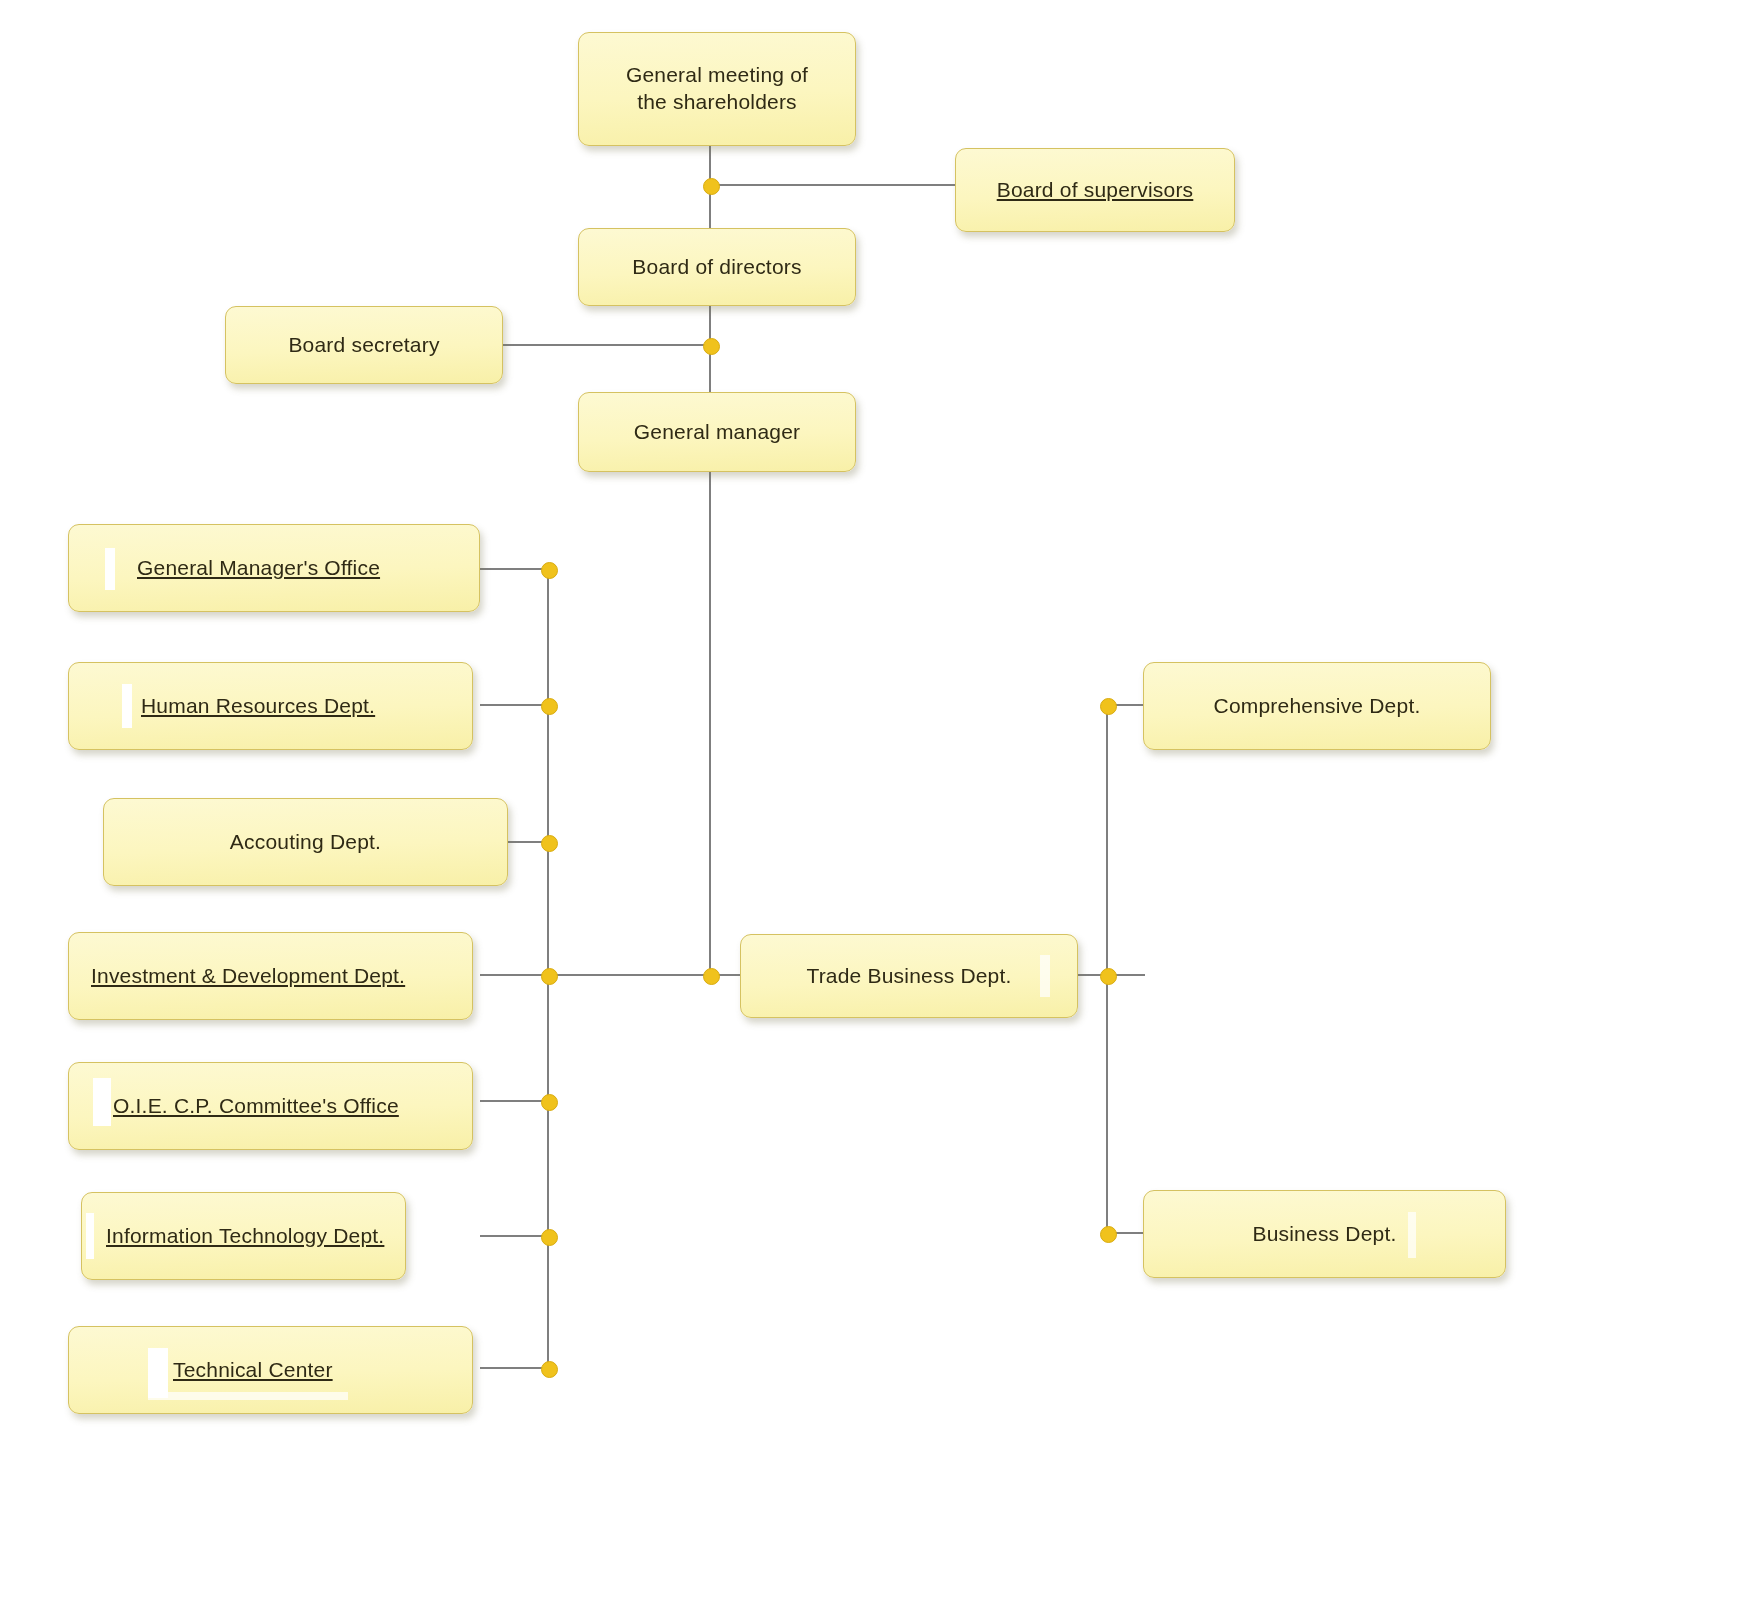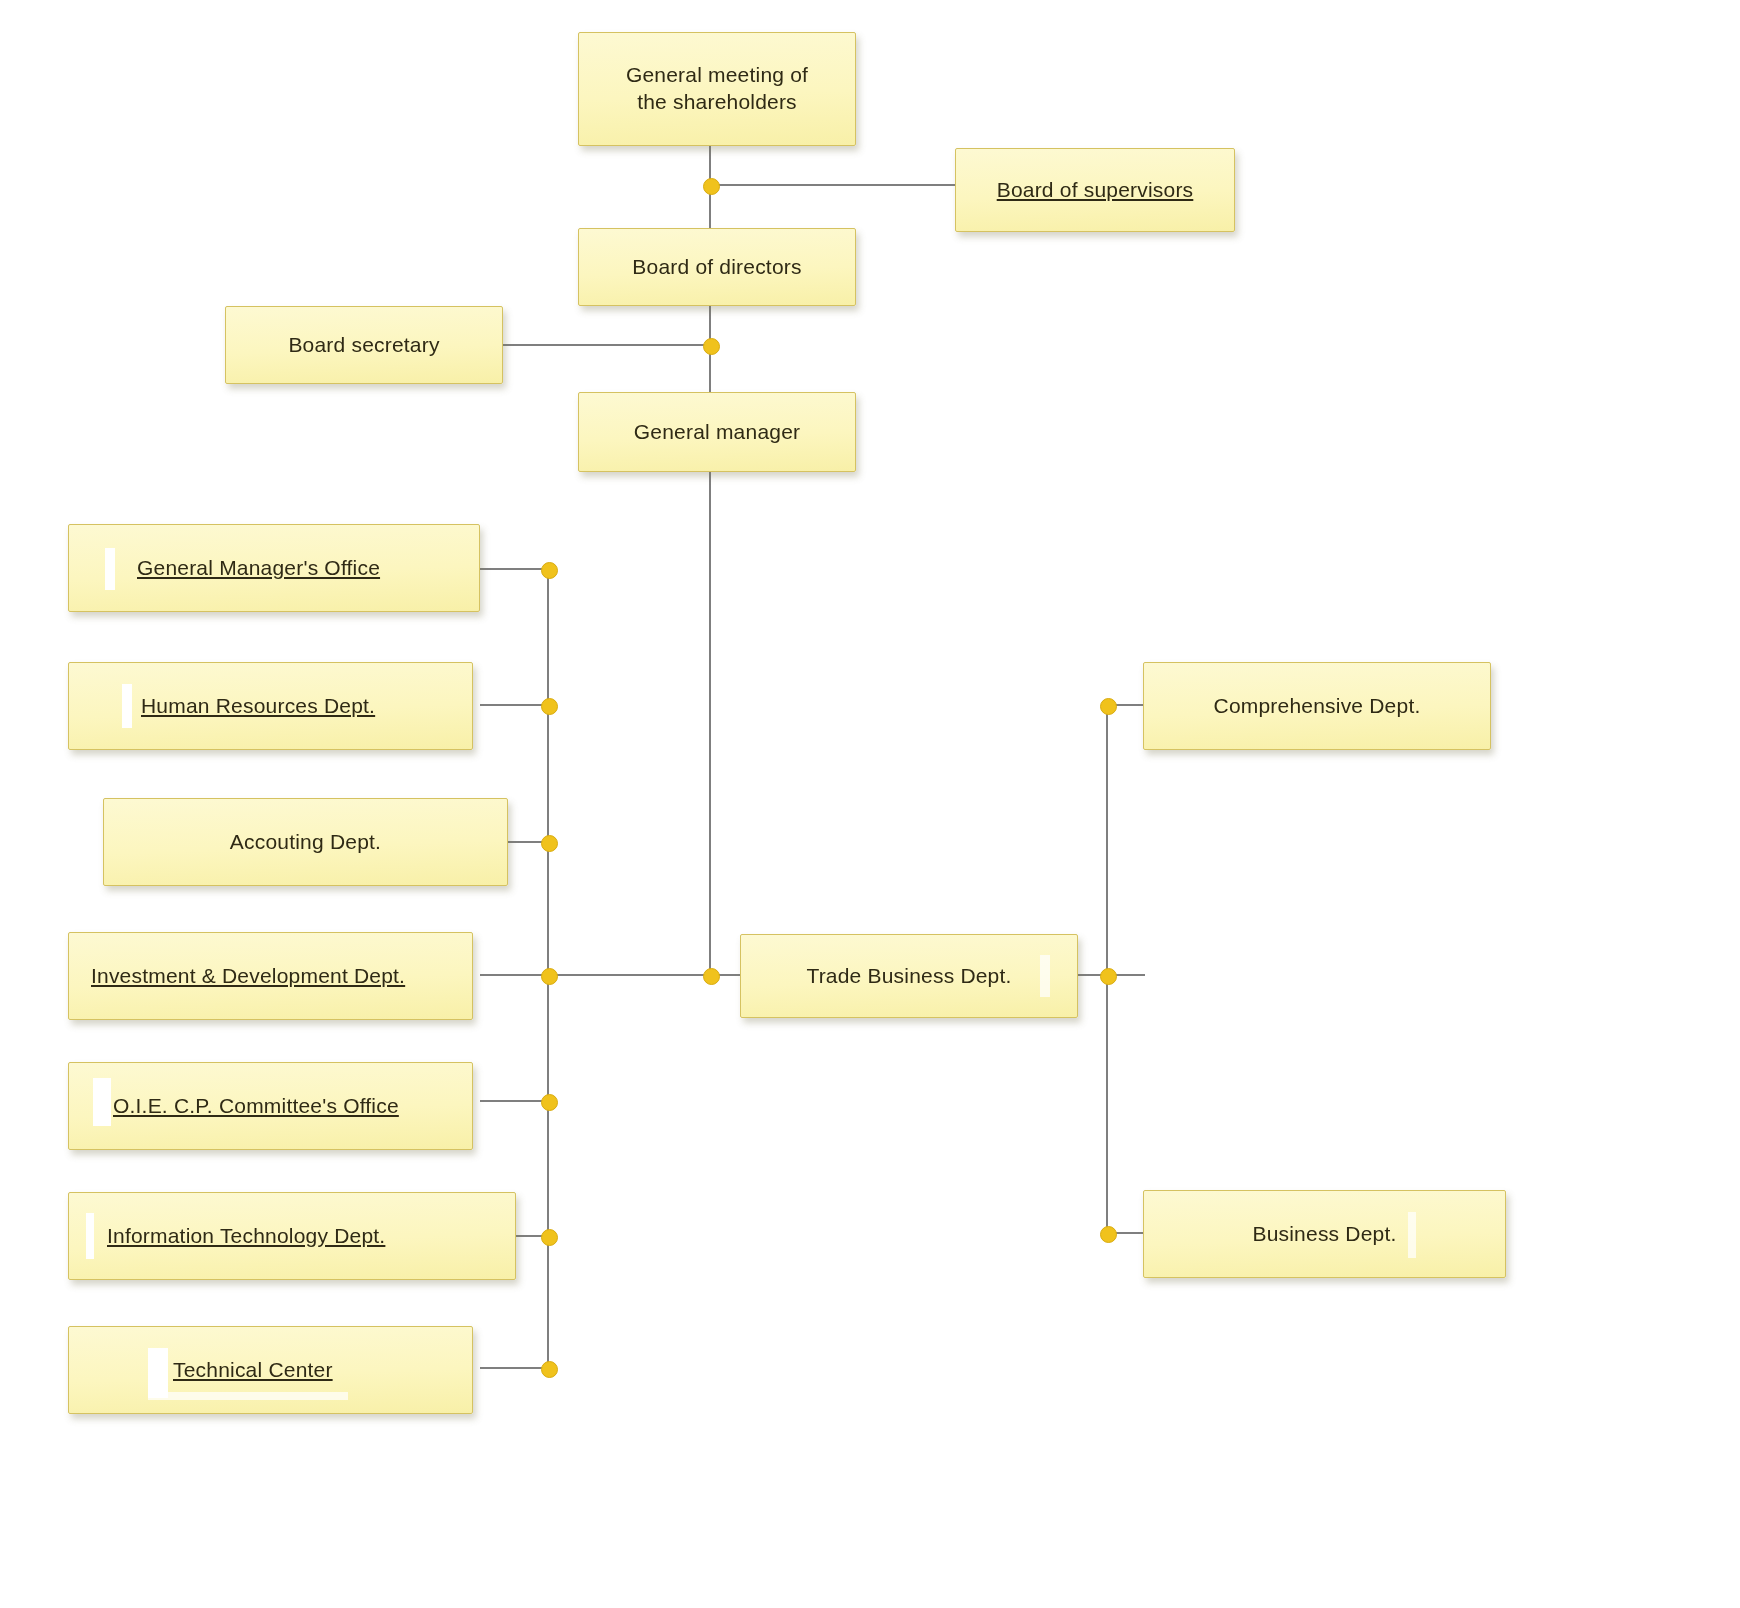"General meeting of" .node { border-radius: 2px -> 11px }
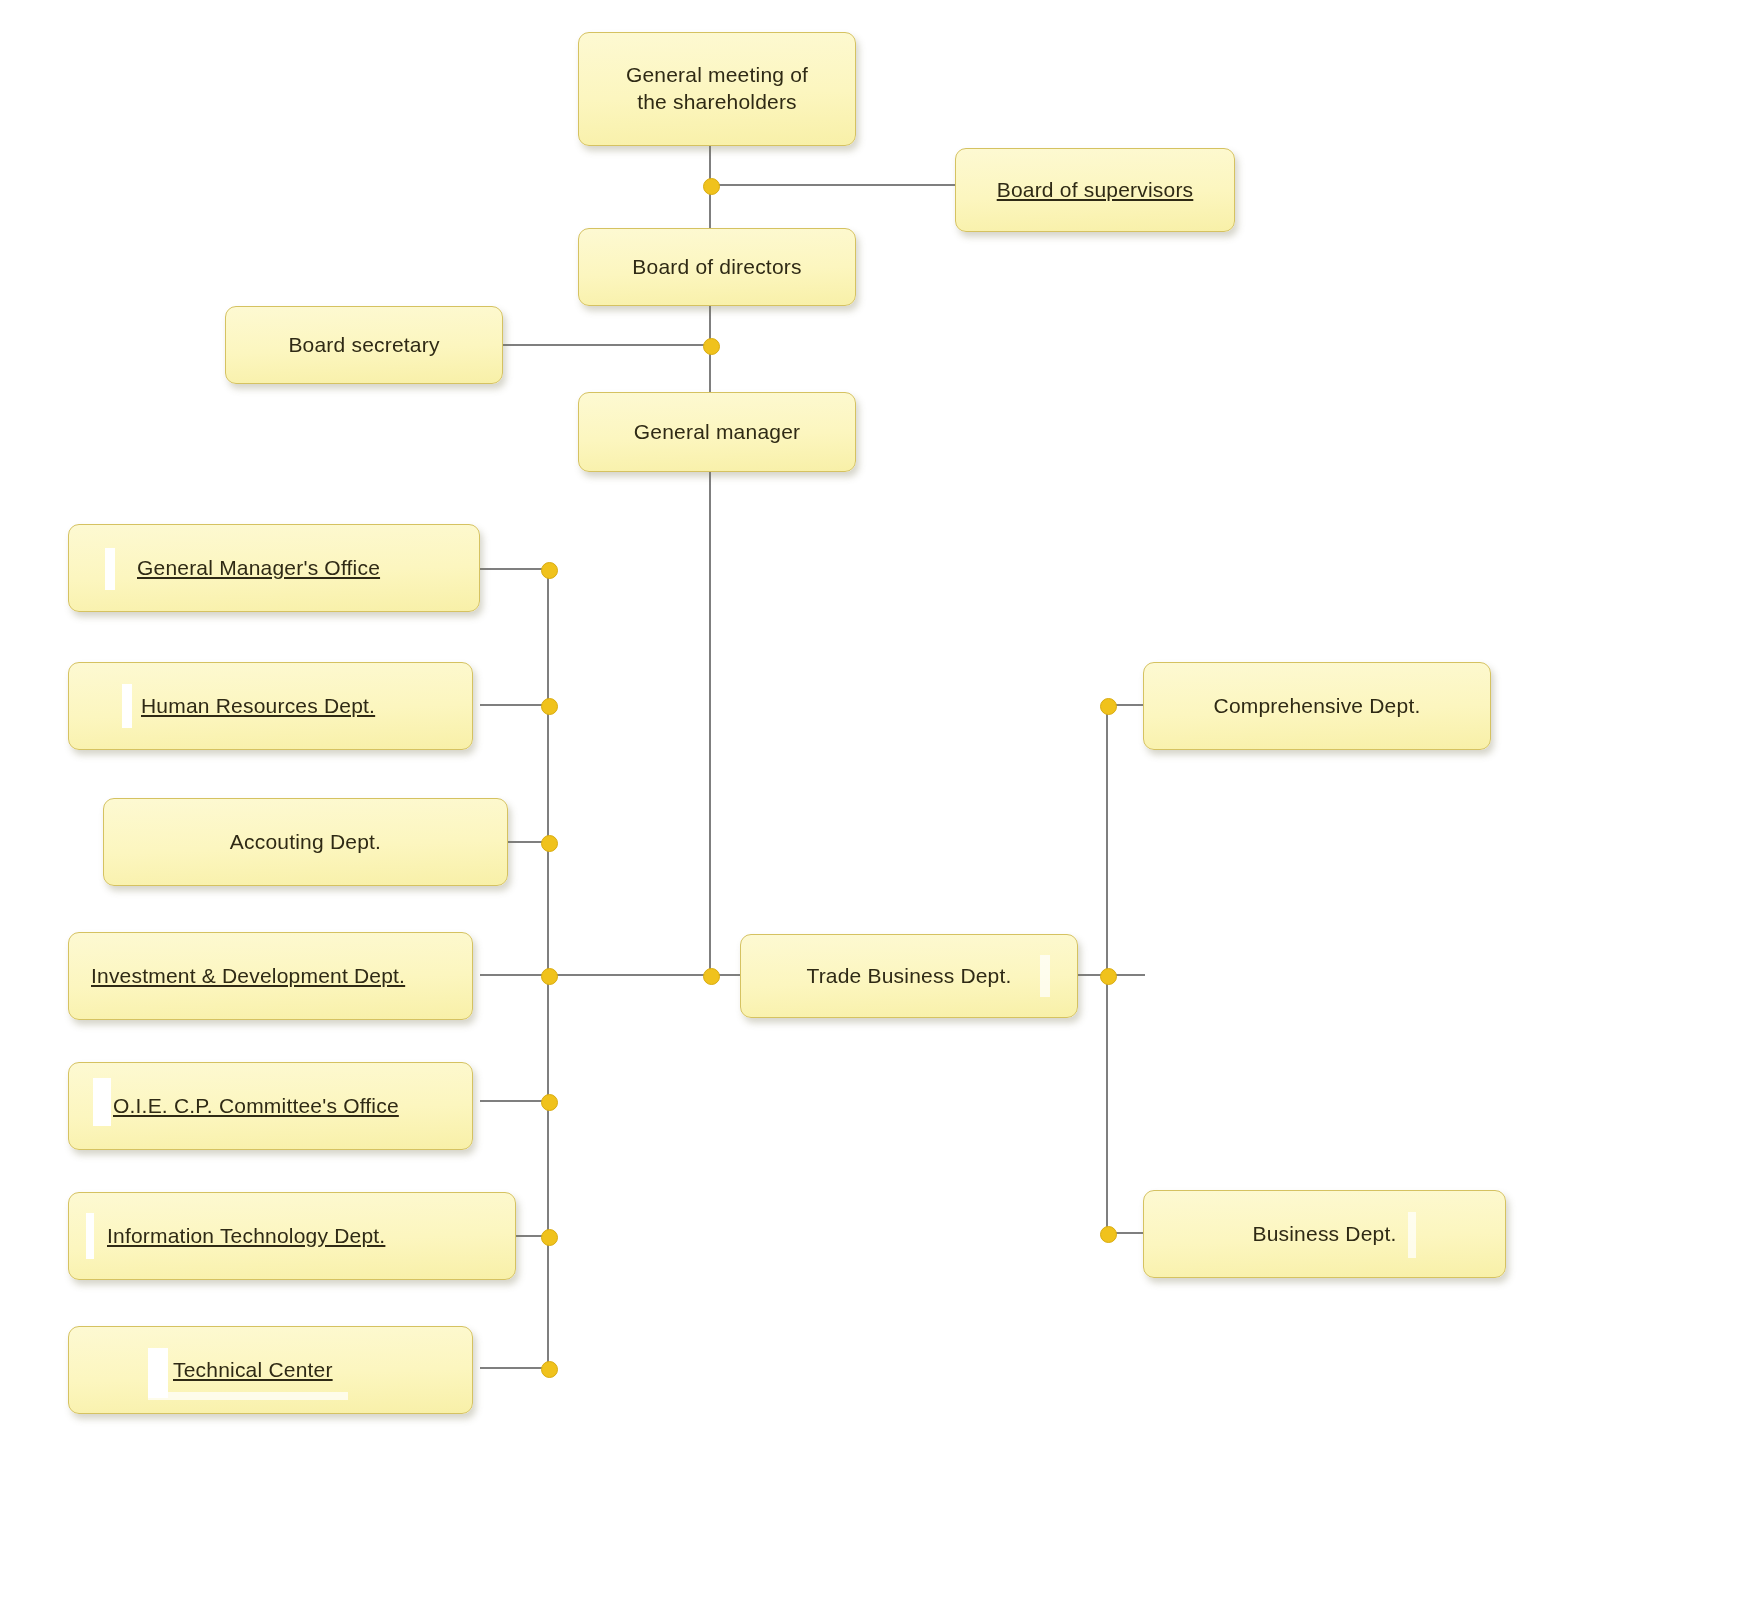"Information Technology Dept." div.node { left: 68px -> 81px; padding-left: 38px -> 24px; width: 448px -> 325px }
